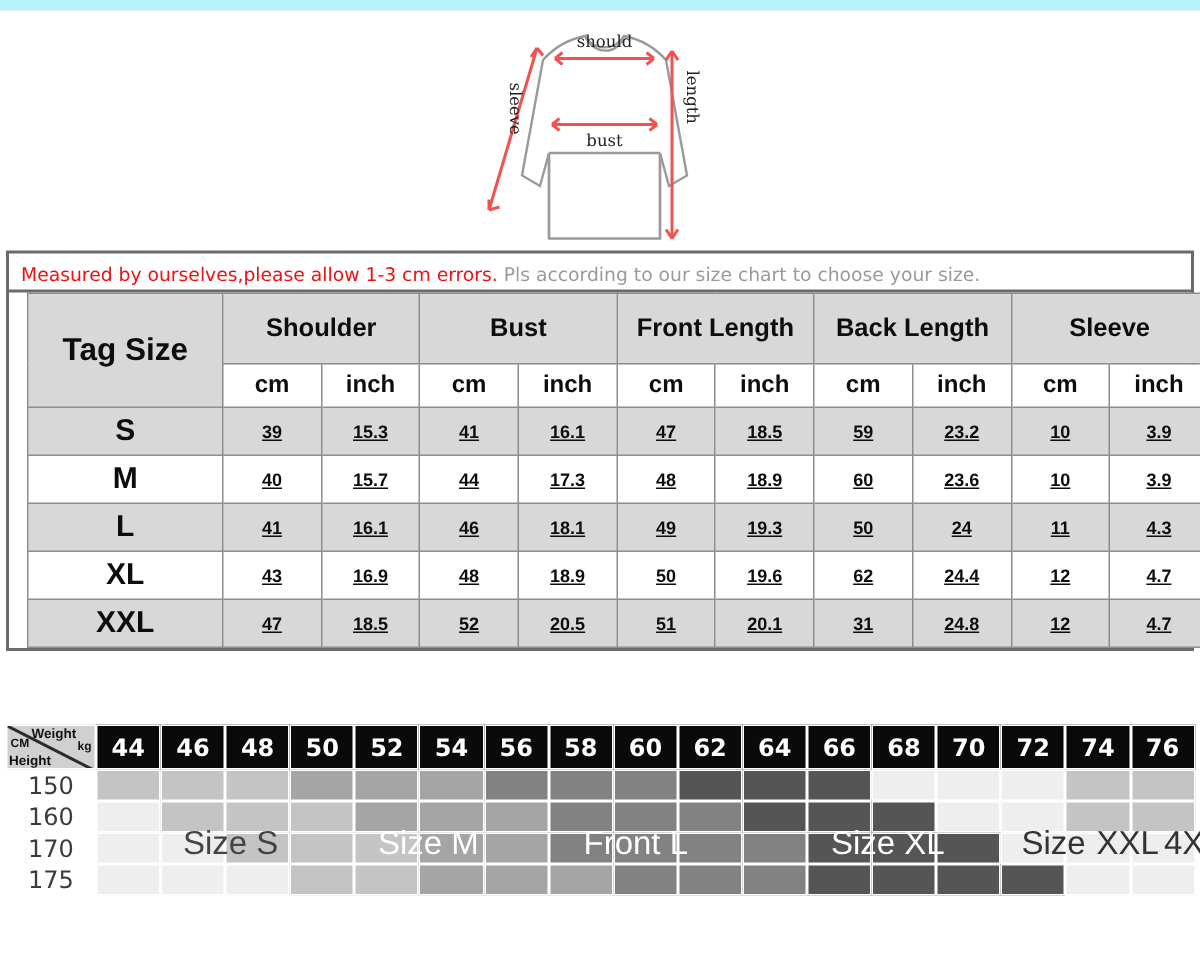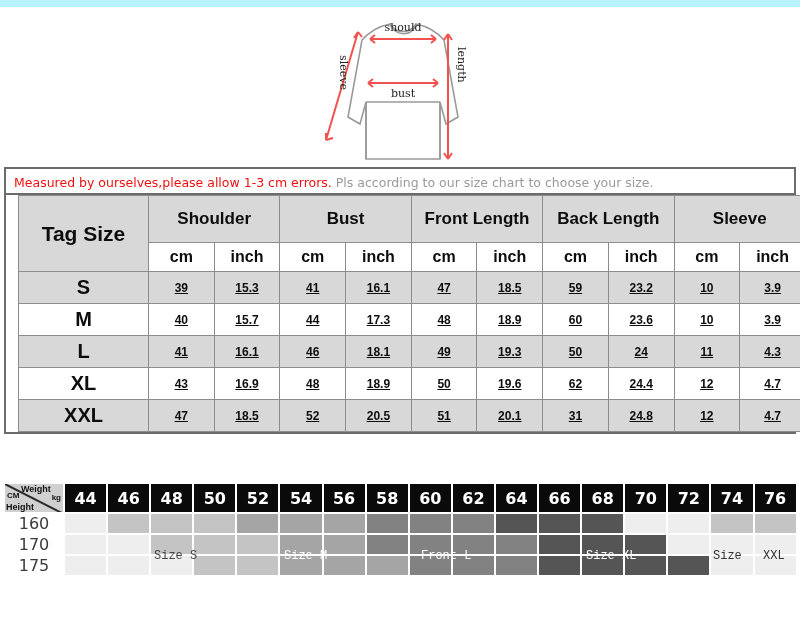"150" div.mrow { html: none -> <div> <div>150</div> <div> <div></div> <div></div> <div></div> <div></div> <div></div> <div></div> <div></div> <div></div> <div></div> <div></div> <div></div> <div></div> <div></div> <div></div> <div></div> <div></div> <div></div> </div> </div> }
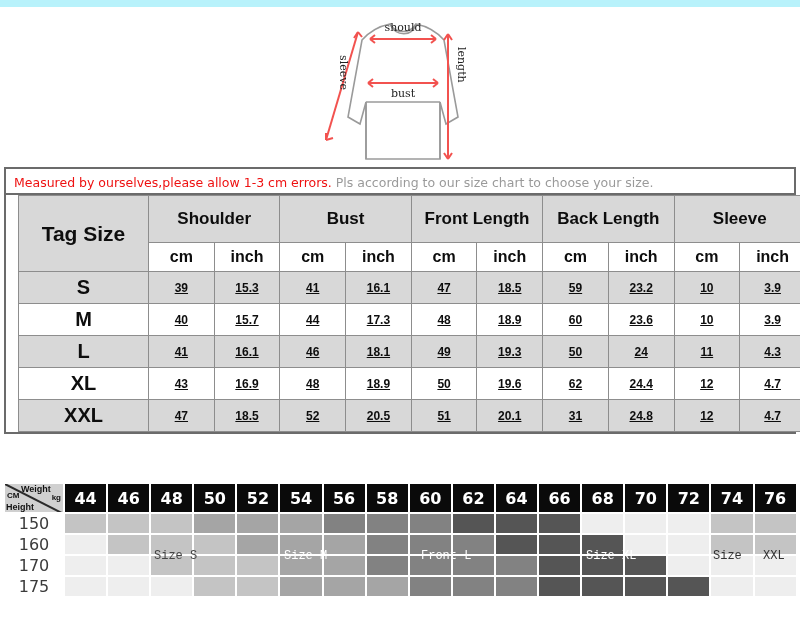"Size S" .sizetag { font-family: Liberation Mono, monospace -> Liberation Sans, sans-serif; font-size: 12px -> 22px; margin-left: 32px -> none }
